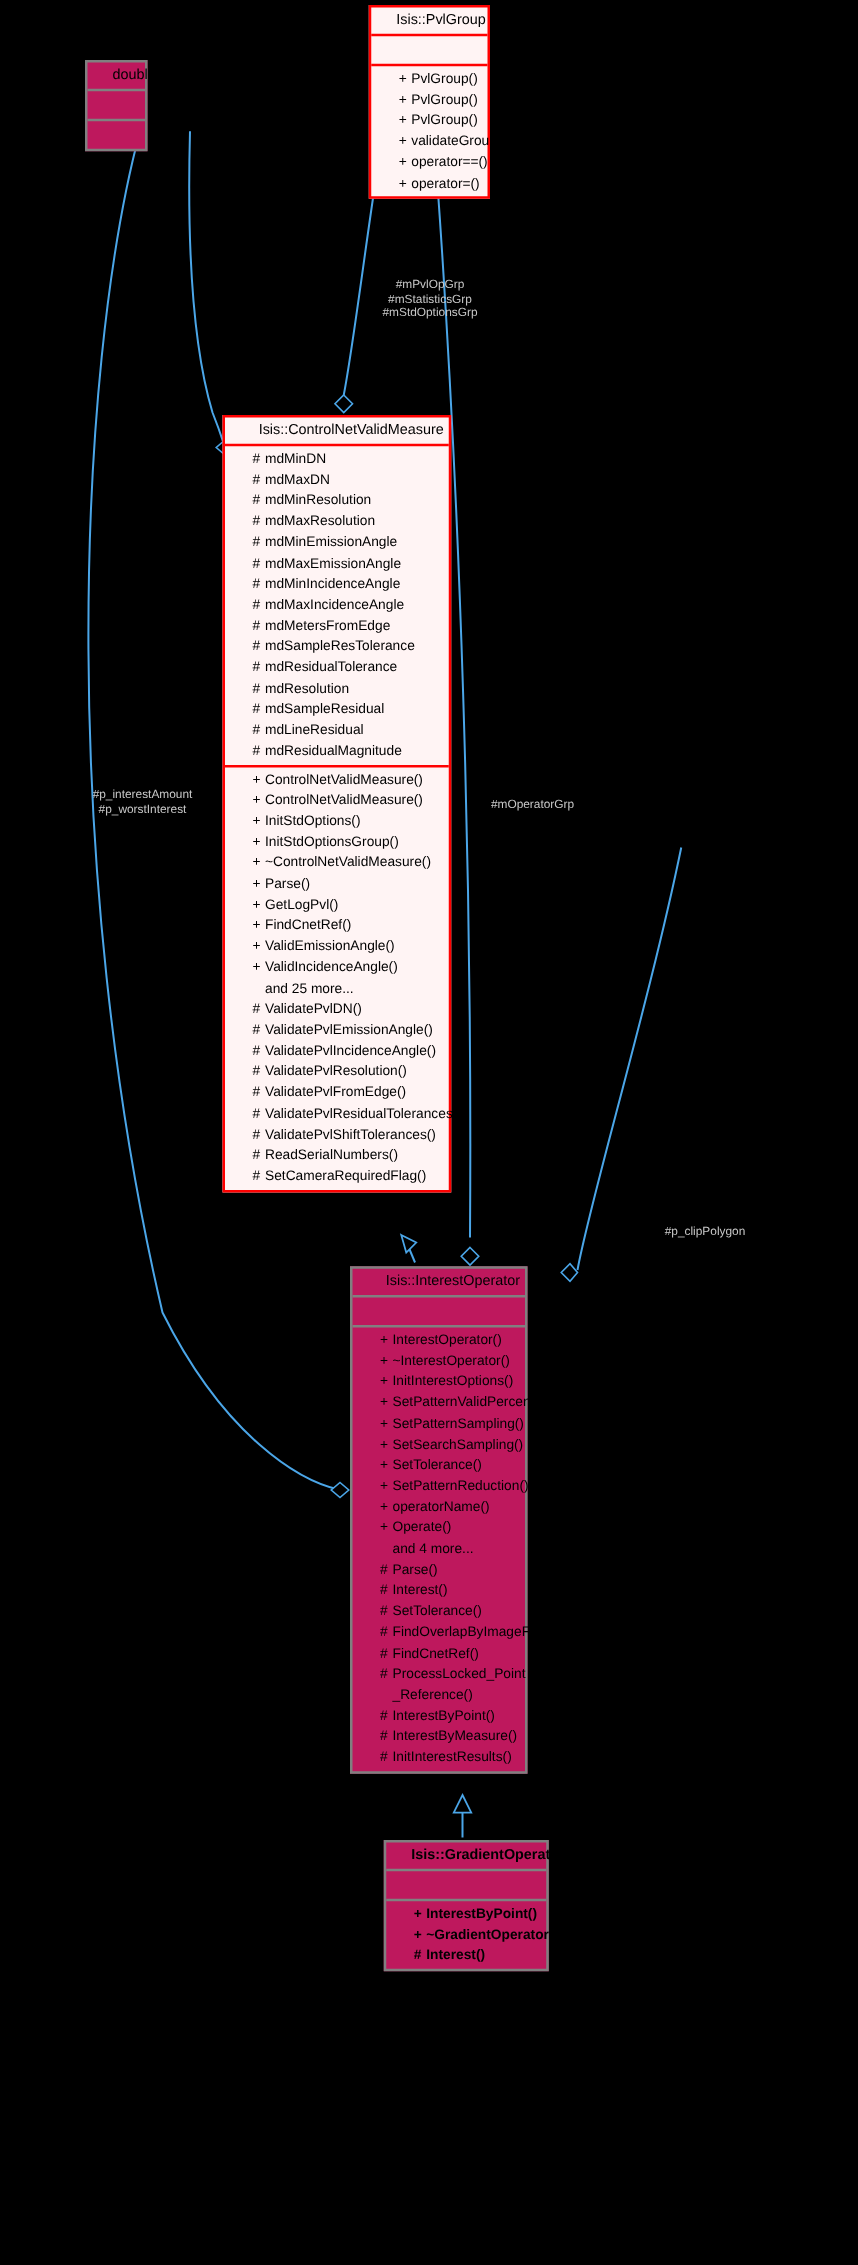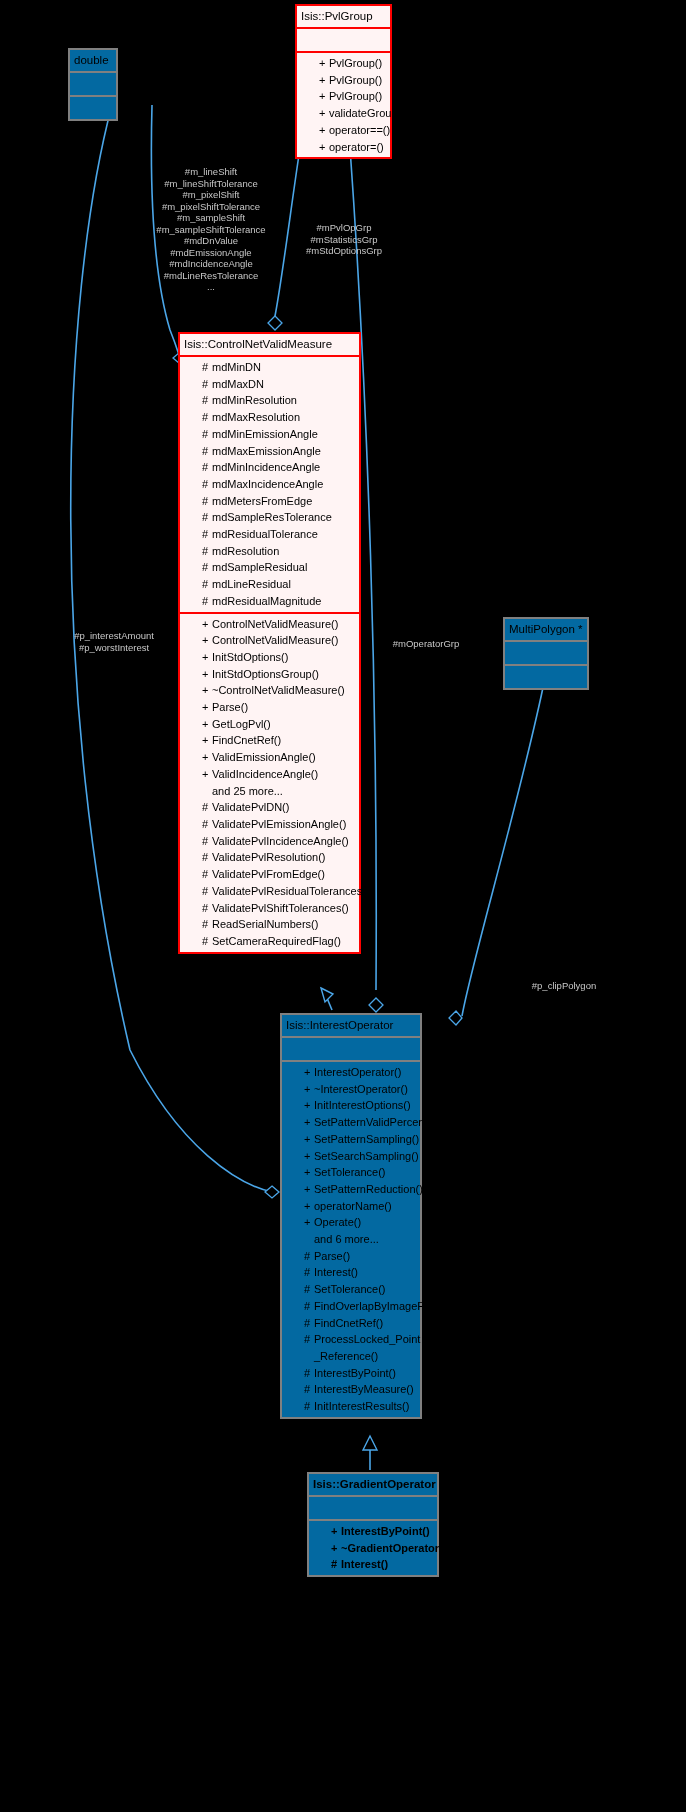"Isis::PvlGroup" .node .title { padding: 4px 4px 4px 4px -> 4px 4px 4px 20px; text-align: left -> right }
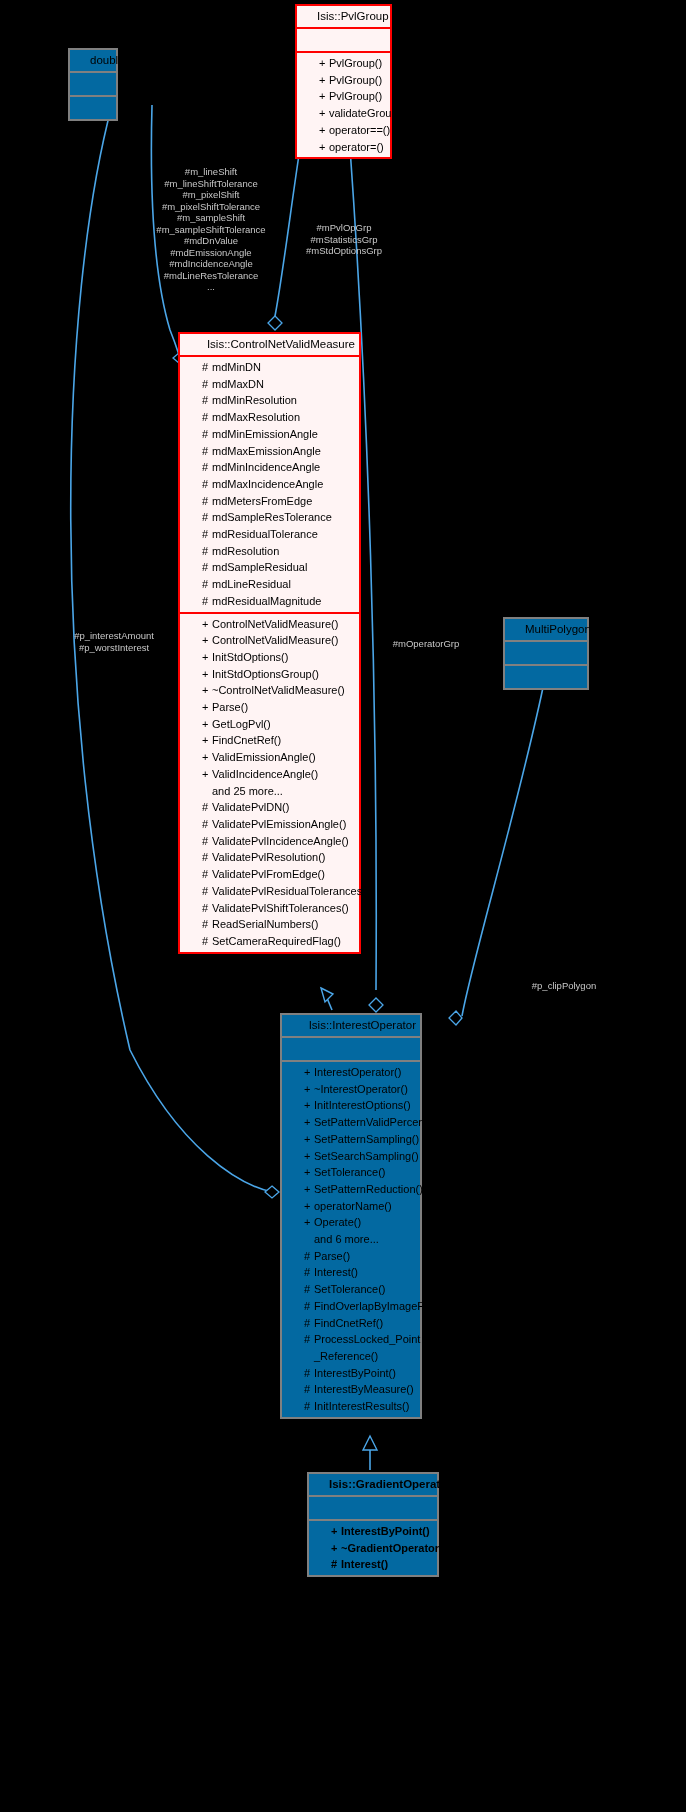"double" .node.plain { background: #0369a1 -> #be185d }
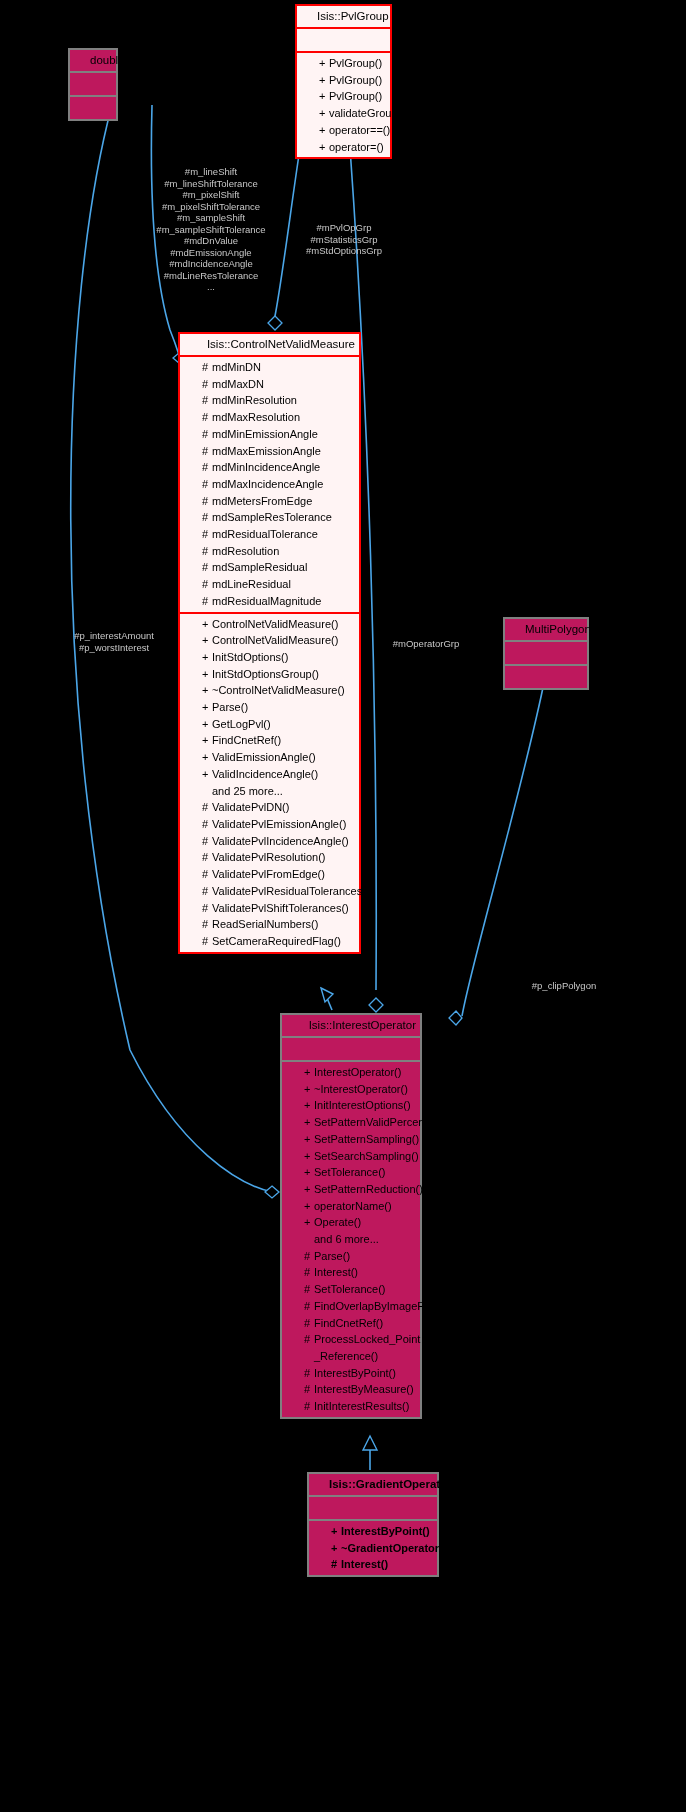"#m_lineShift" div.edge-label { html: <div>#m_lineShift #m_lineShiftTolerance #m_pixelShift #m_pixelShiftTolerance #m_sampleShift #m_sampleShiftTolerance #mdDnValue #mdEmissionAngle #mdIncidenceAngle #mdLineResTolerance ...</div> -> none }
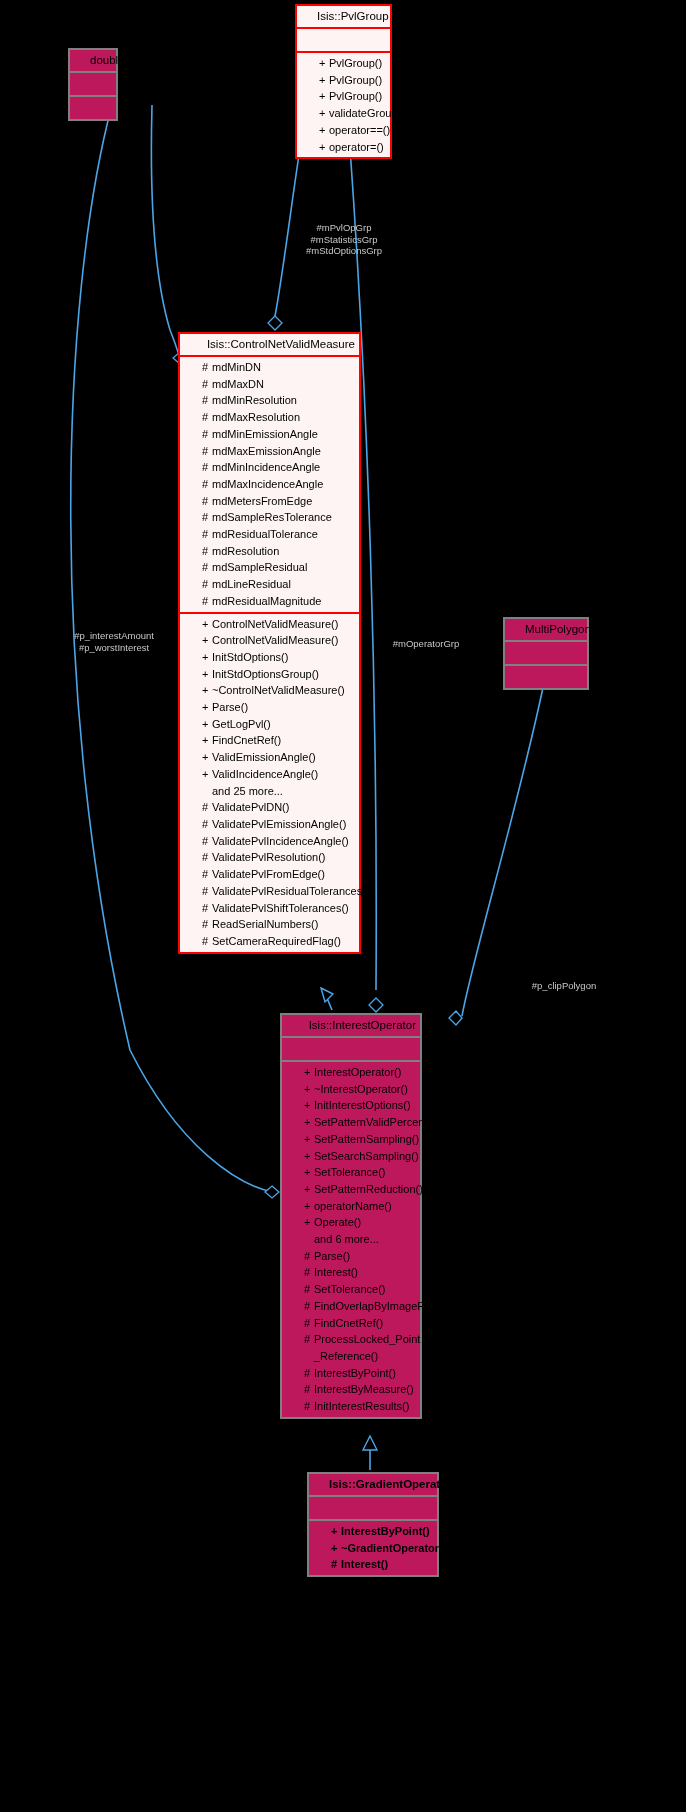"MultiPolygon *" div.node { html: <div> <div>MultiPolygon *</div> <div></div> <div></div> <div></div> <div></div> </div> -> none }
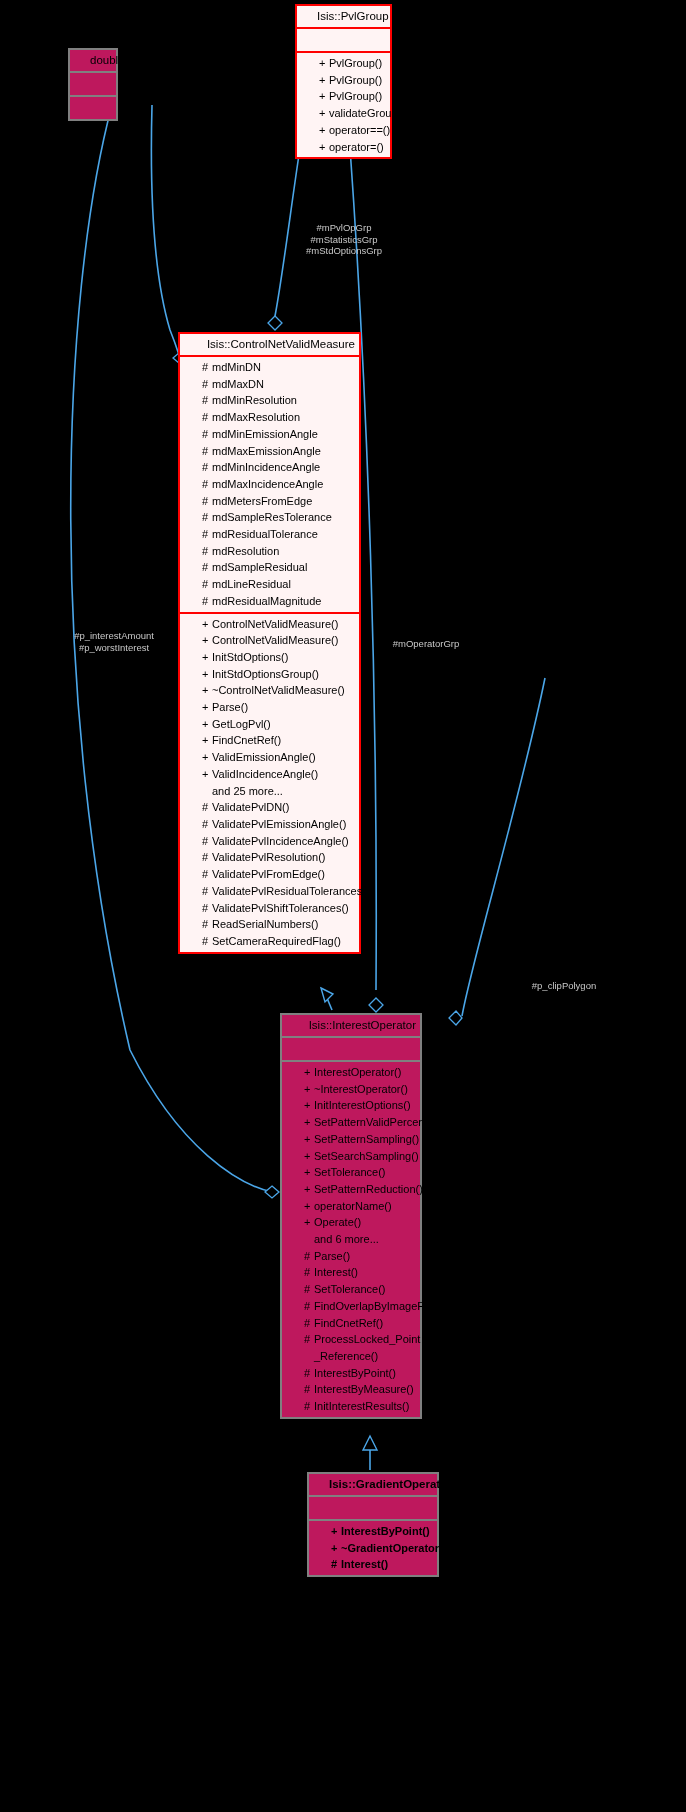"and 6 more..." span { text: 6 -> 4 }
